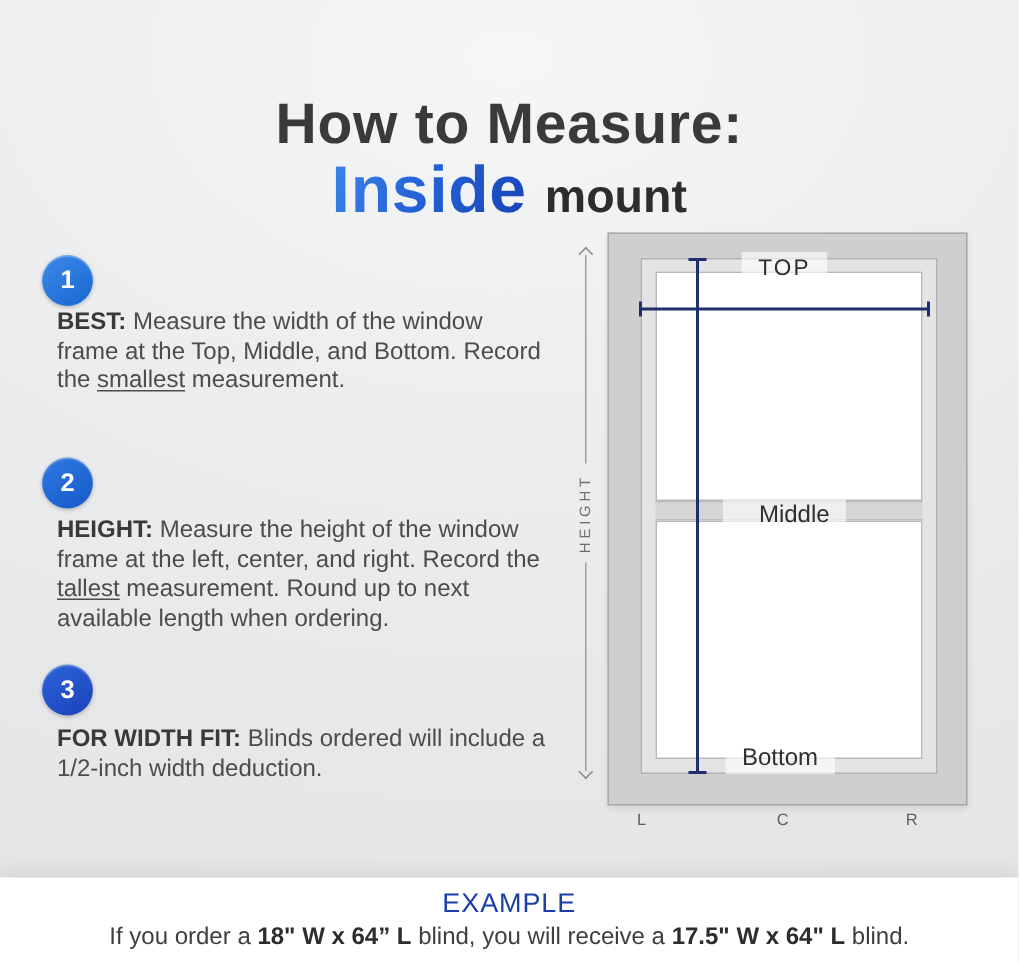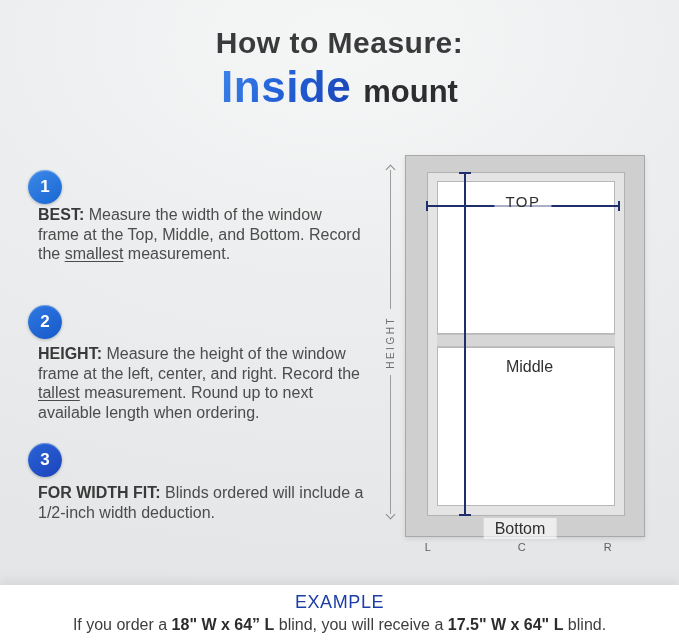"How to Measure:" .title-line1 { font-size: 30px -> 38px; margin-top: none -> 40px }
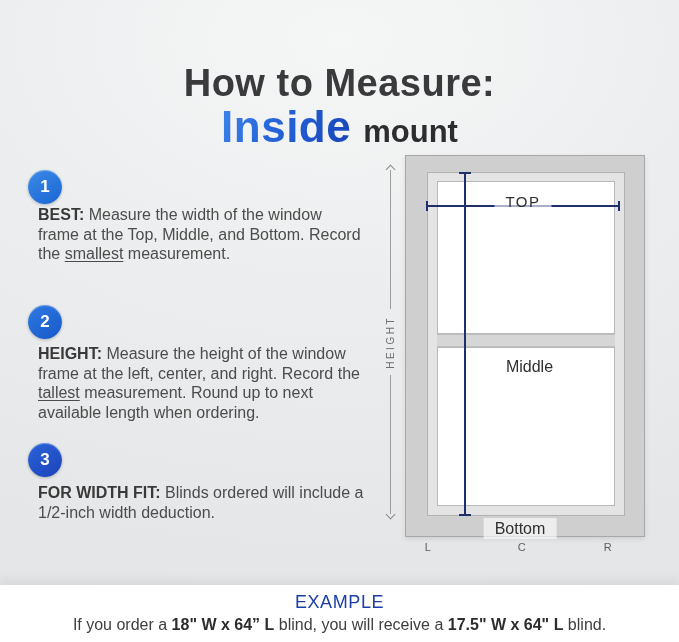"TOP" .pos-label { margin-top: 23px -> none }
